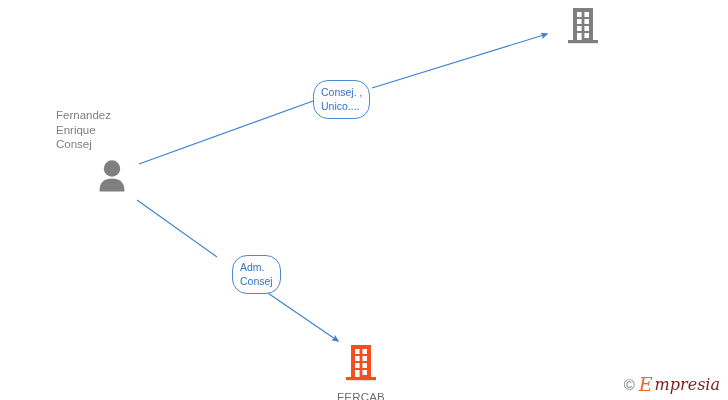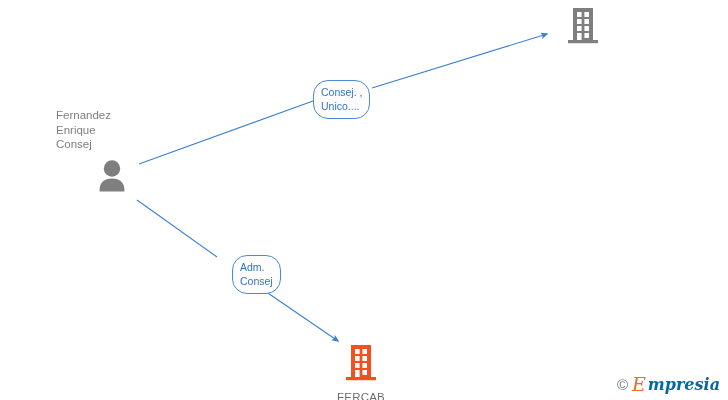"mpresia" .wm-rest { color: #0369a1 -> #7f1d1d; font-weight: bold -> none }
